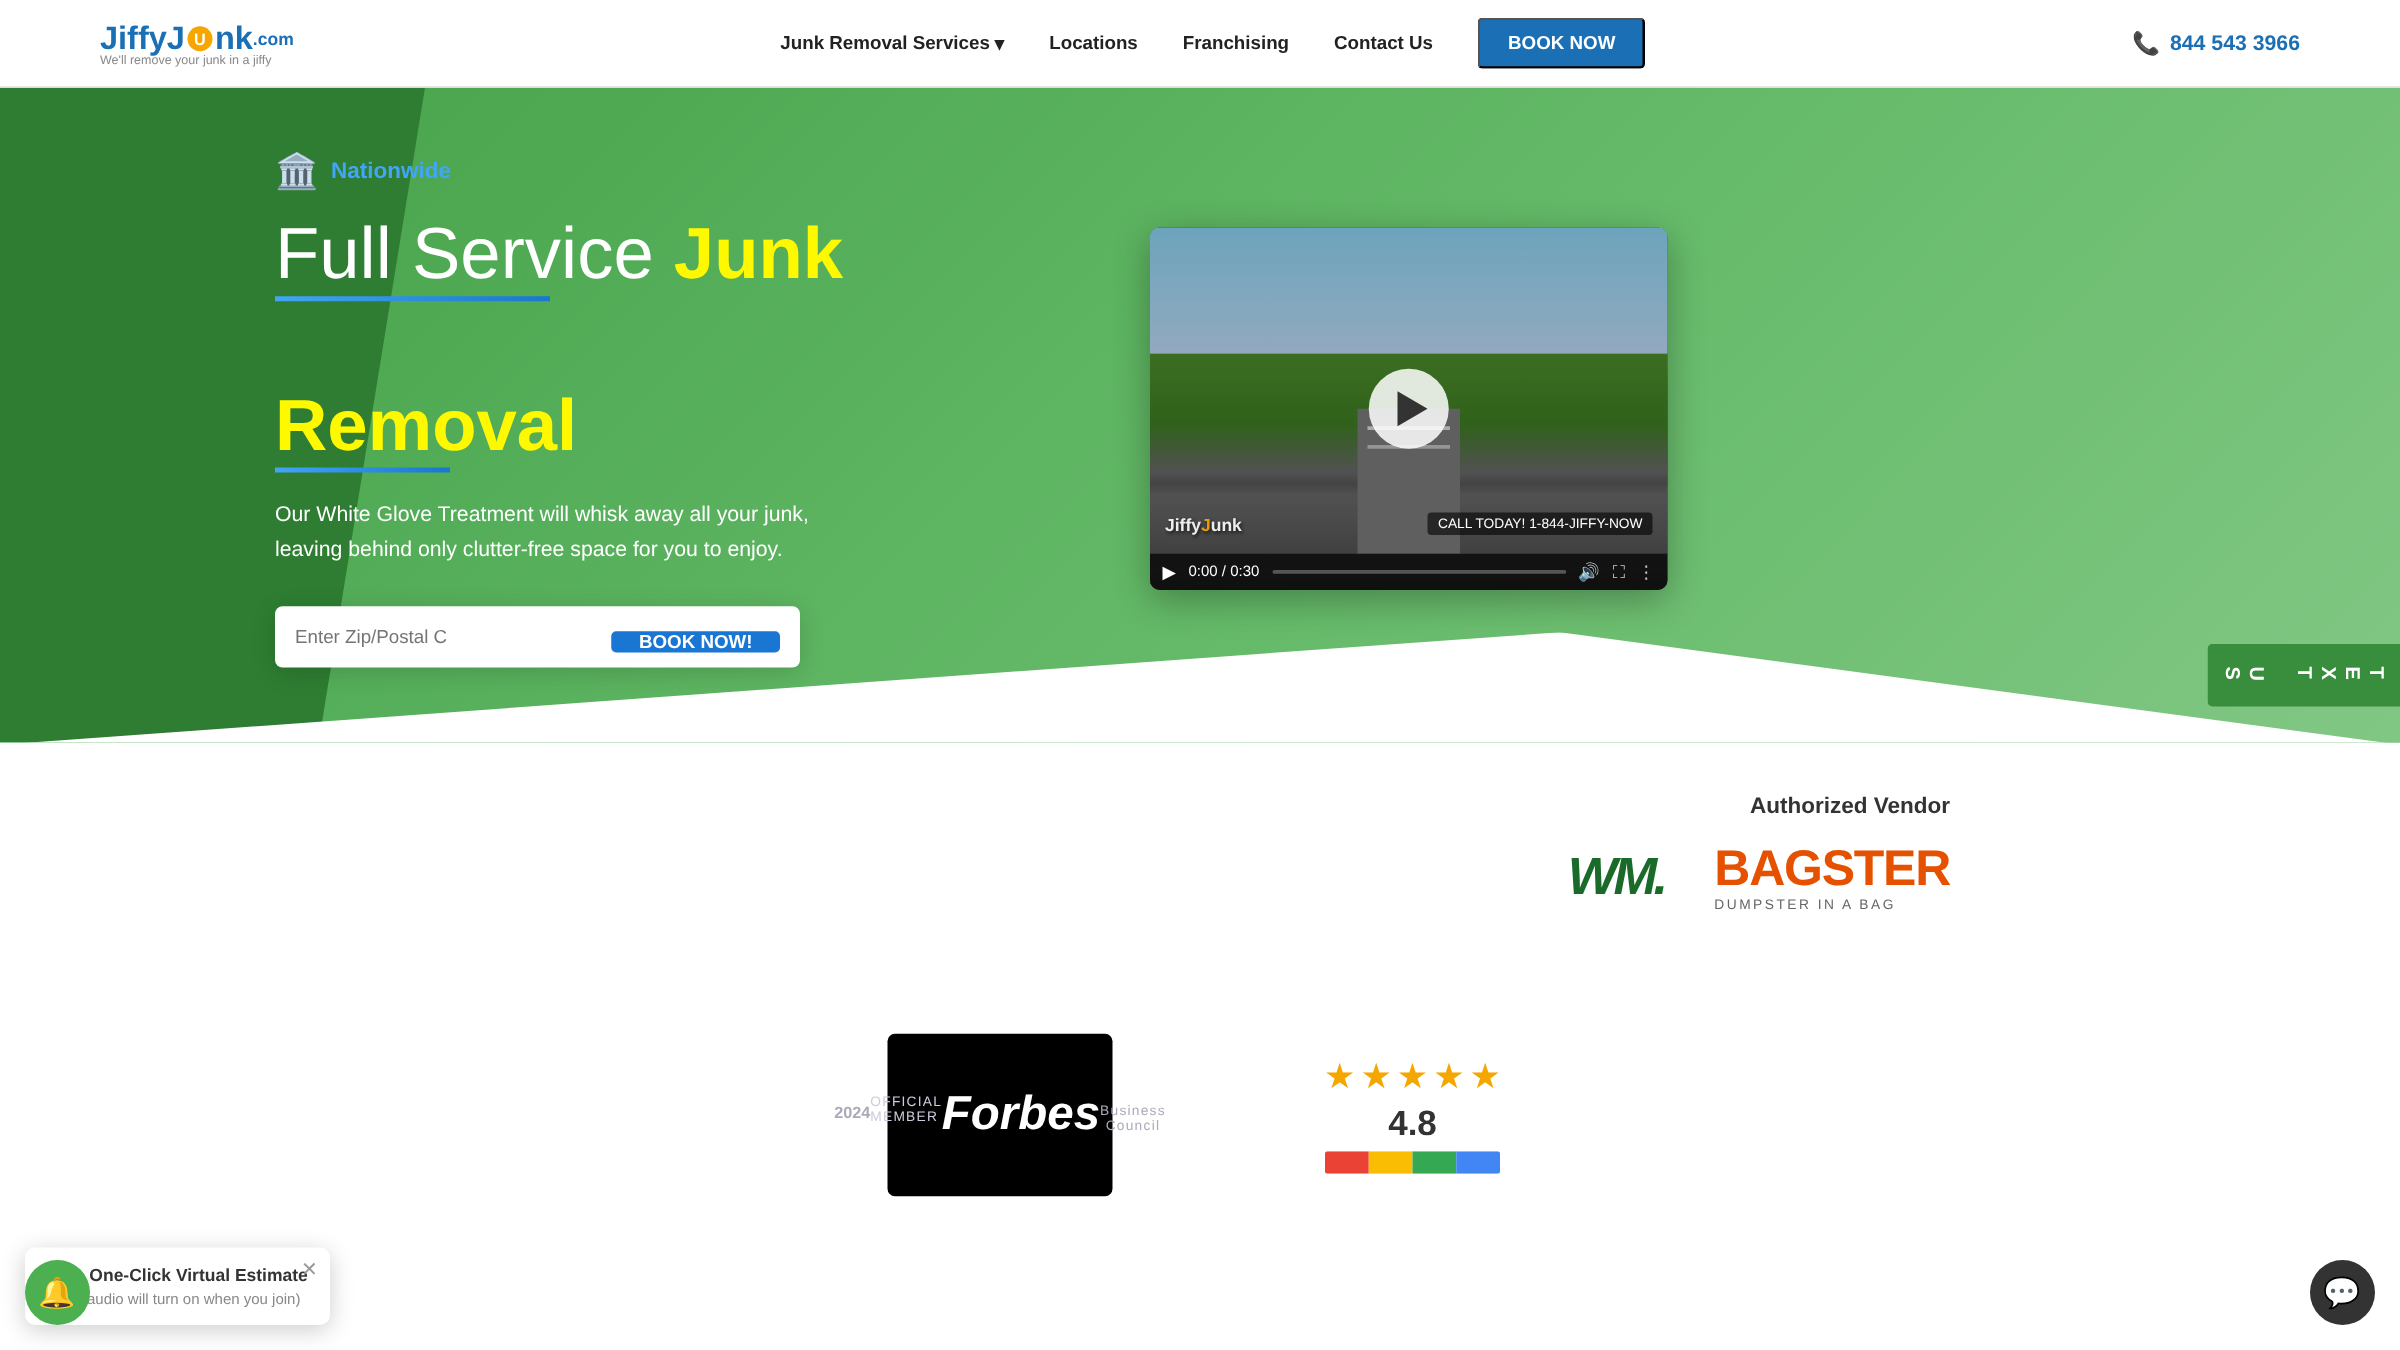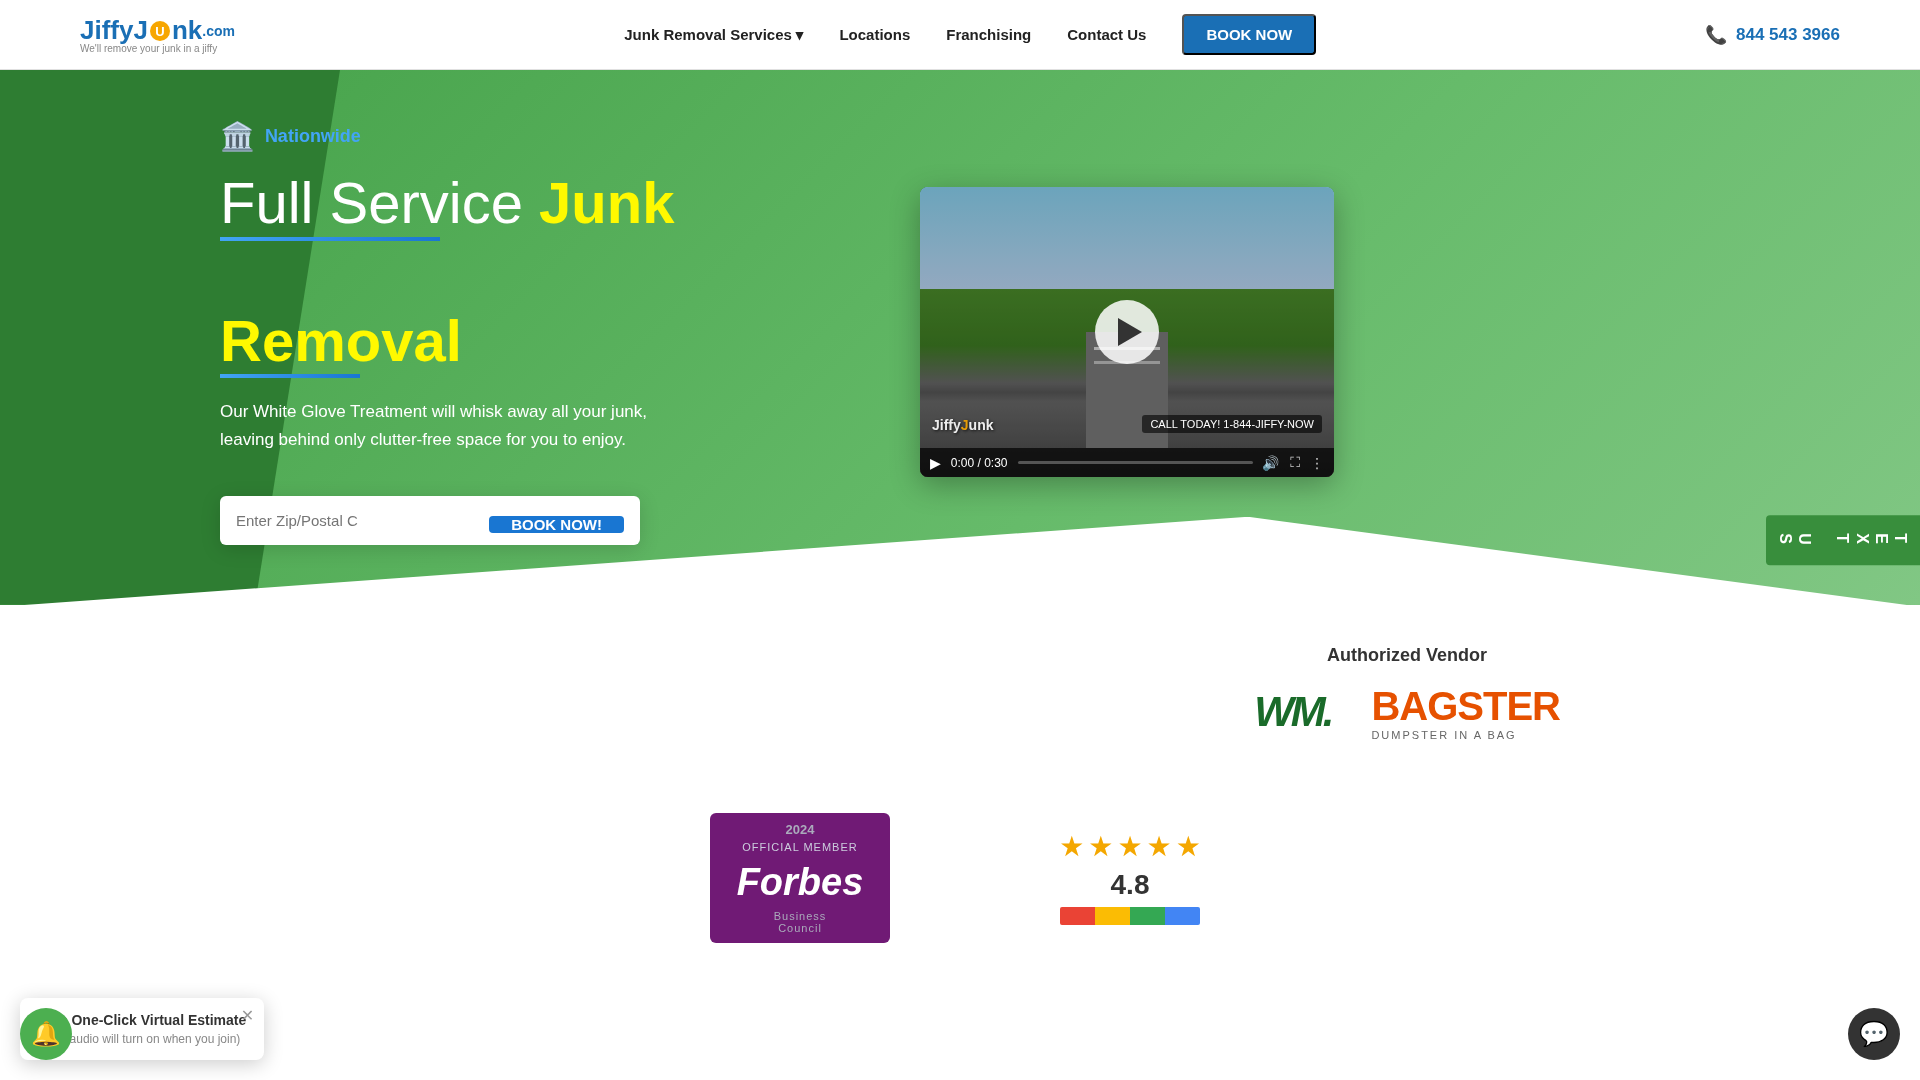"Our White Glove Treatment will" .hero-desc { margin-bottom: 43px -> 32px }
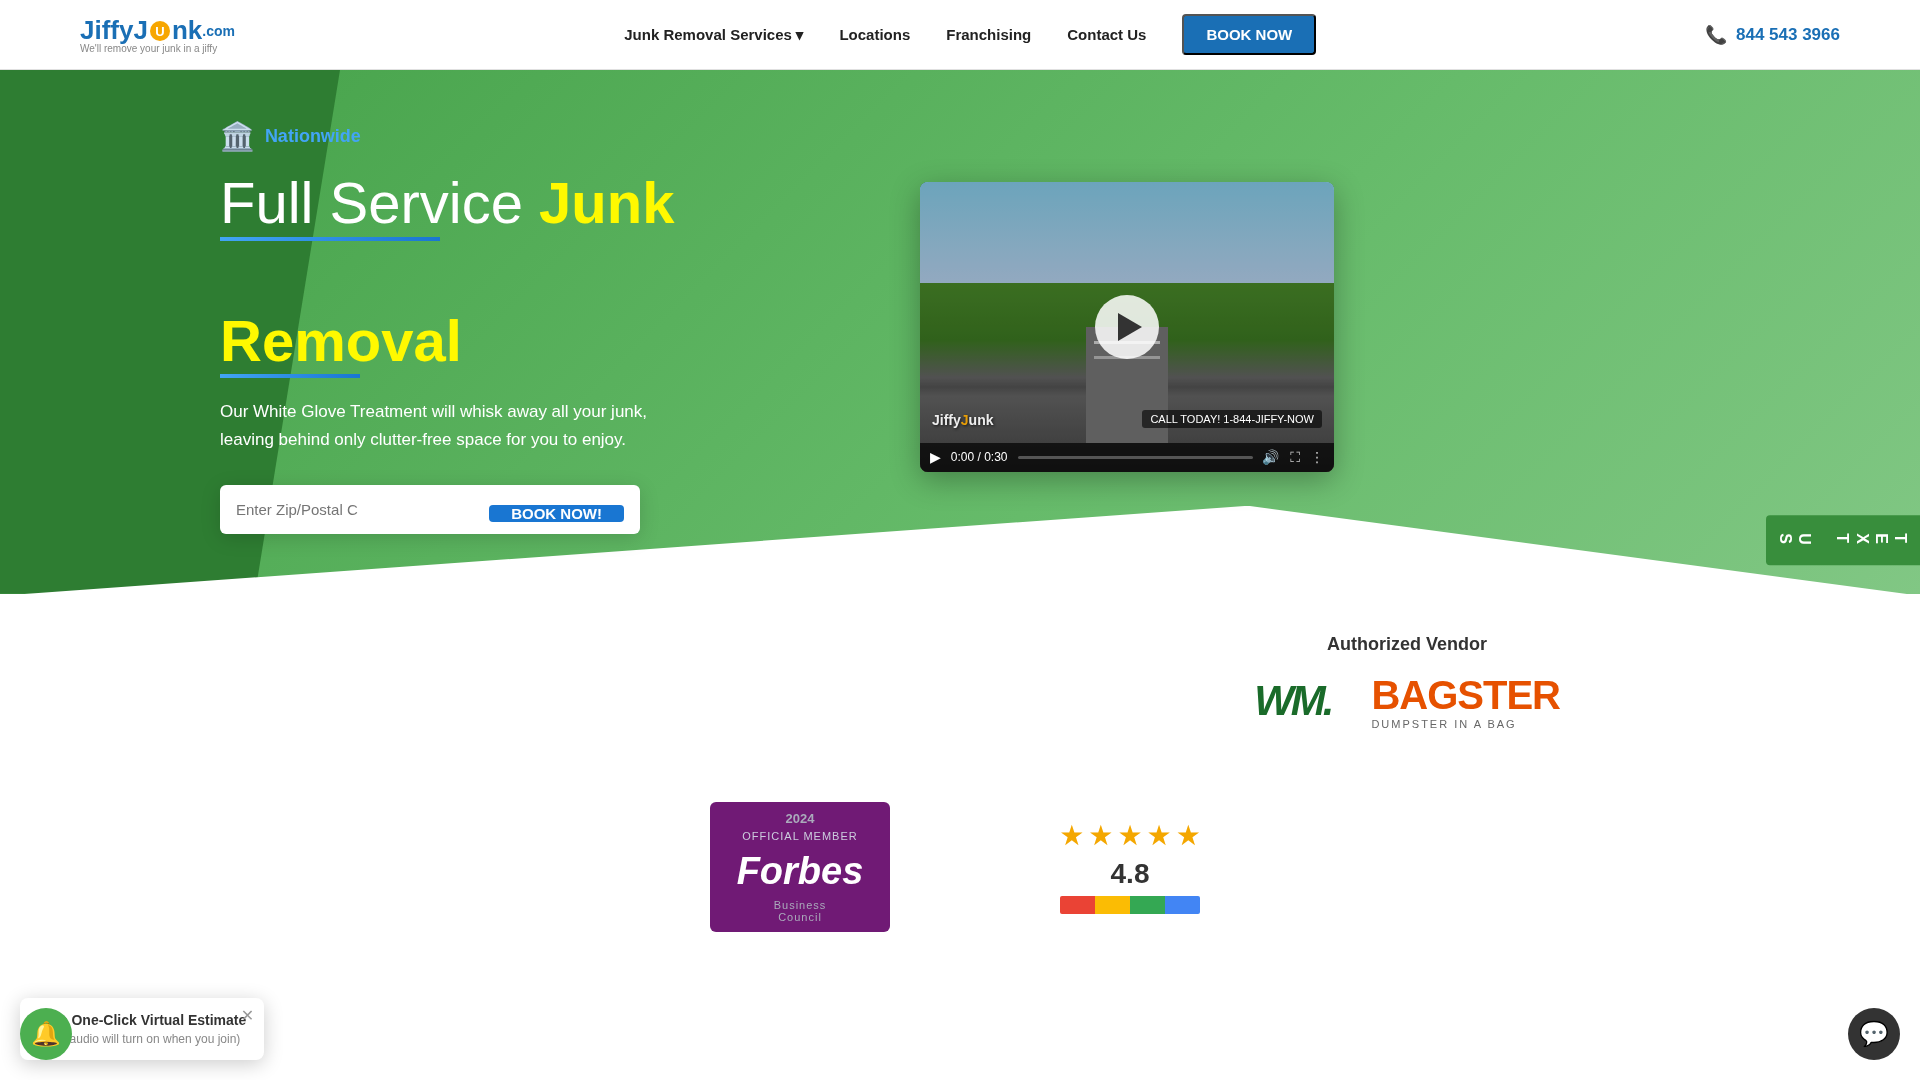"Authorized Vendor" div { margin-bottom: 12px -> 37px; text-align: center -> right }
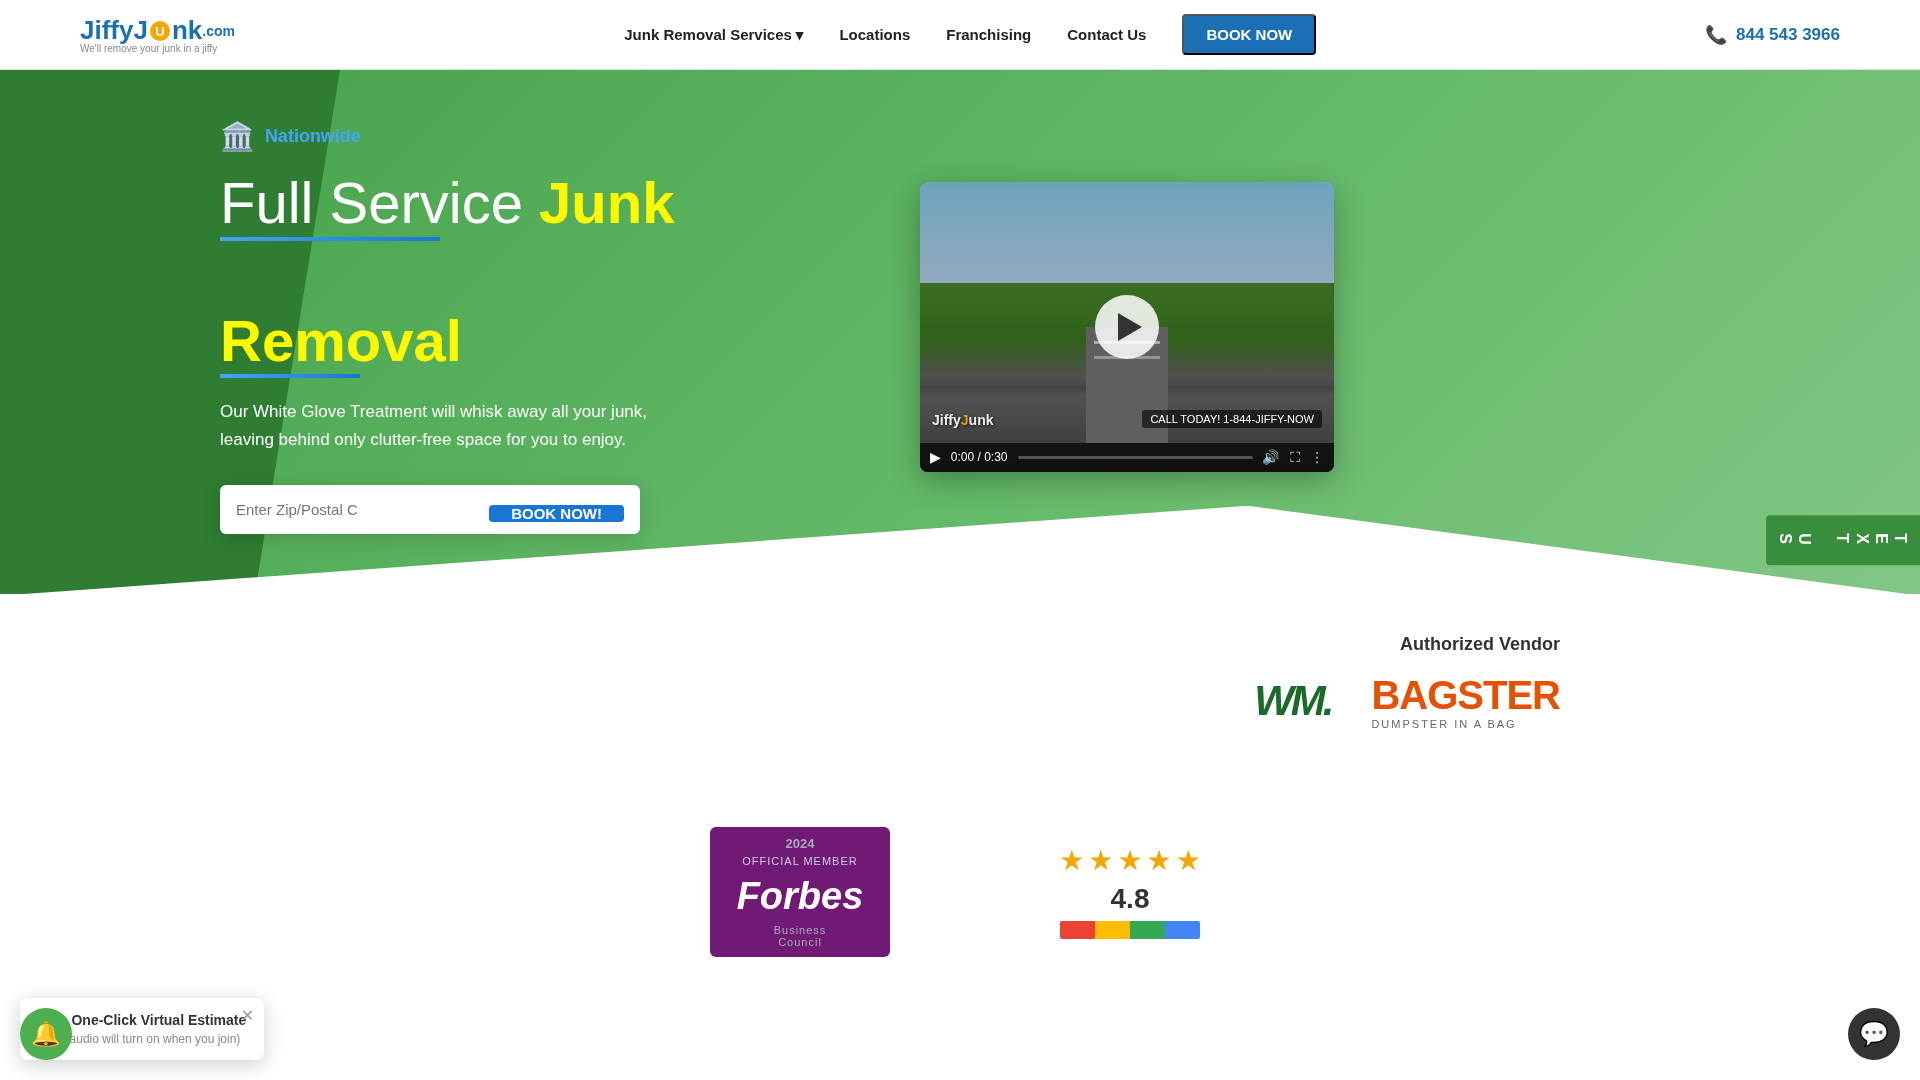"2024" .forbes-badge { background: #701a75 -> #000000; flex-direction: column -> row }
